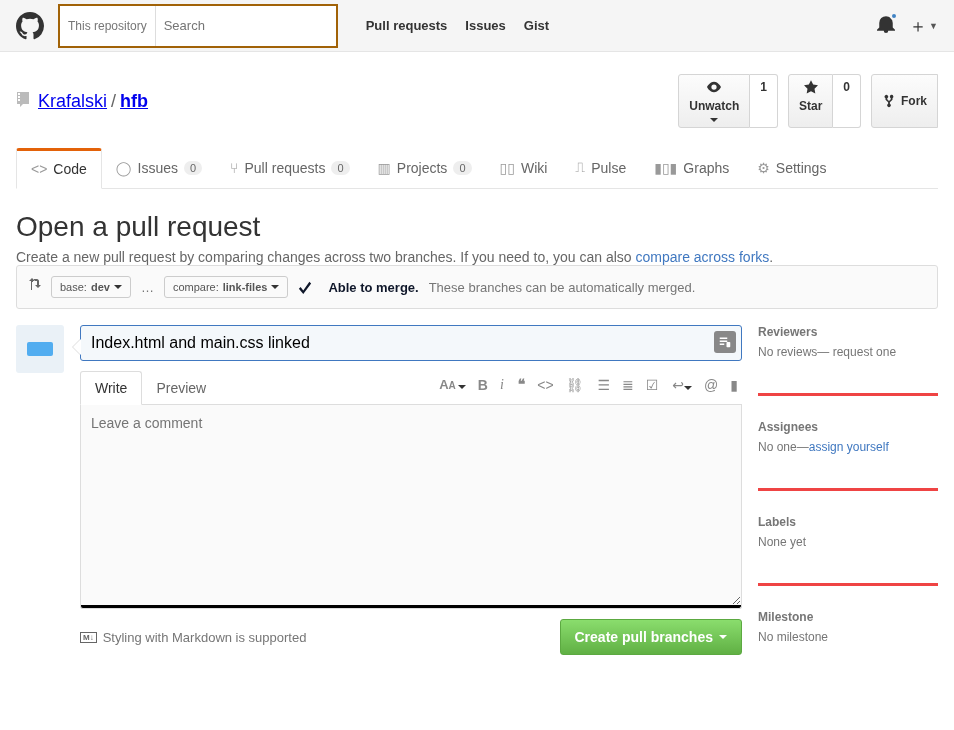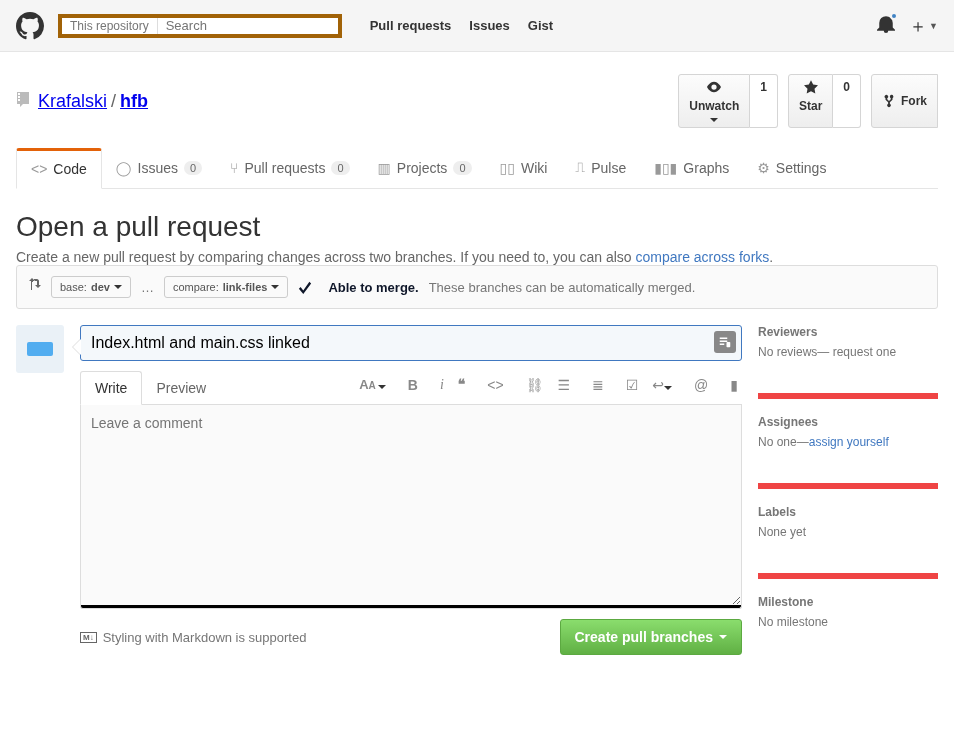"This repository" .search-wrap { border: 4px solid #a16207 -> 2px solid #a16207; height: 24px -> 44px }
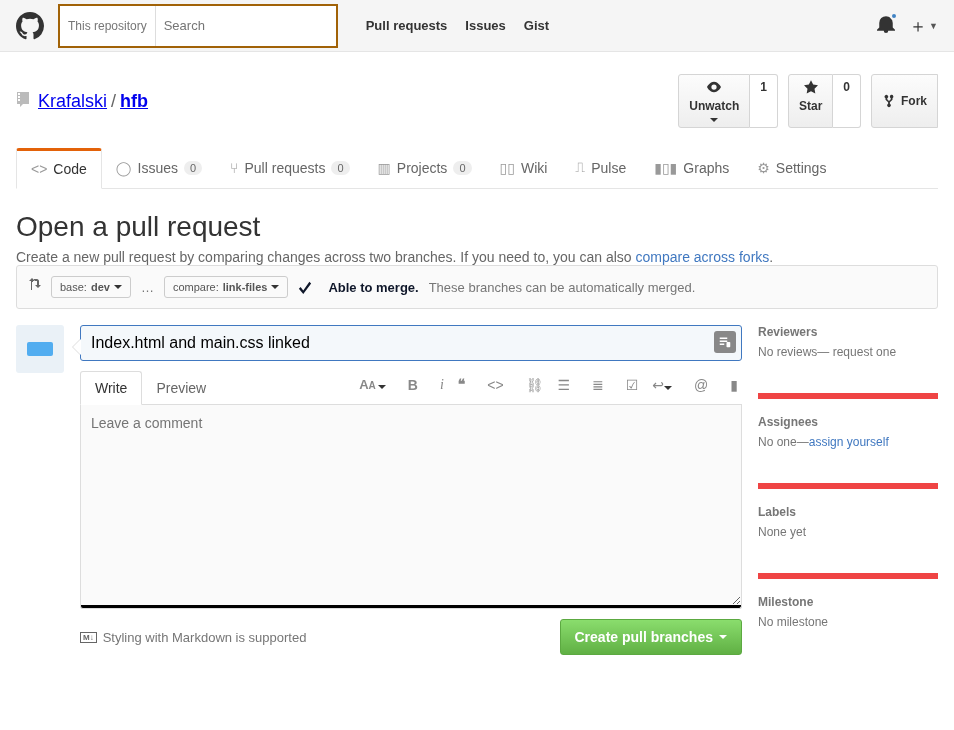"AA" .tool-group { gap: 22px -> 12px }
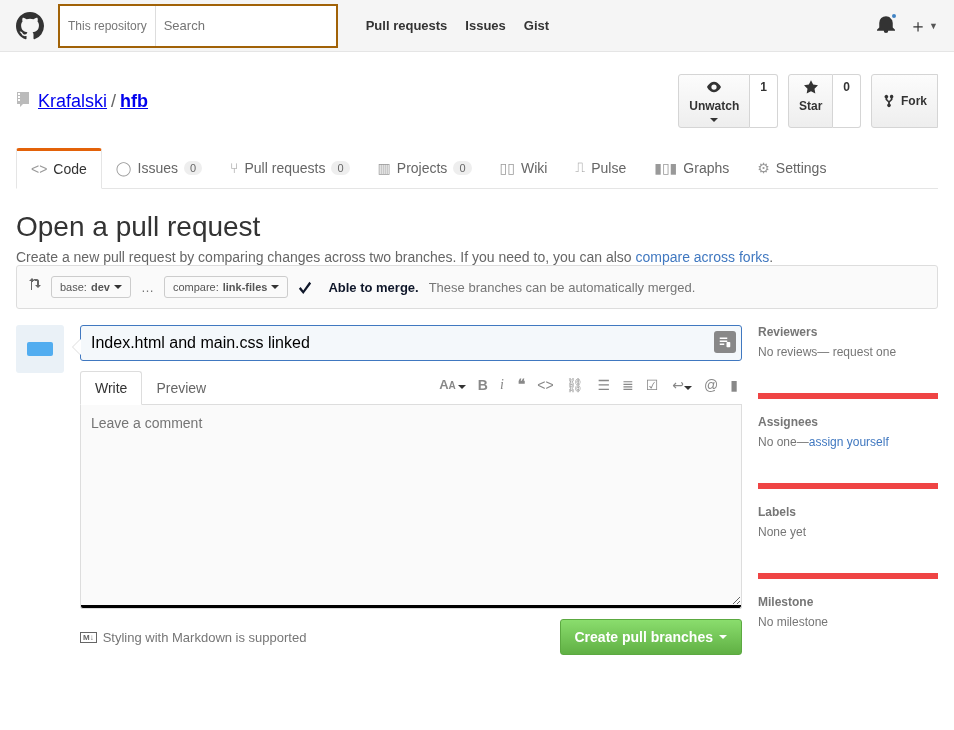"Assignees" .sidebar .block + .block { border-top: 6px solid #ef4444 -> 3px solid #ef4444; padding-top: 16px -> 24px }
